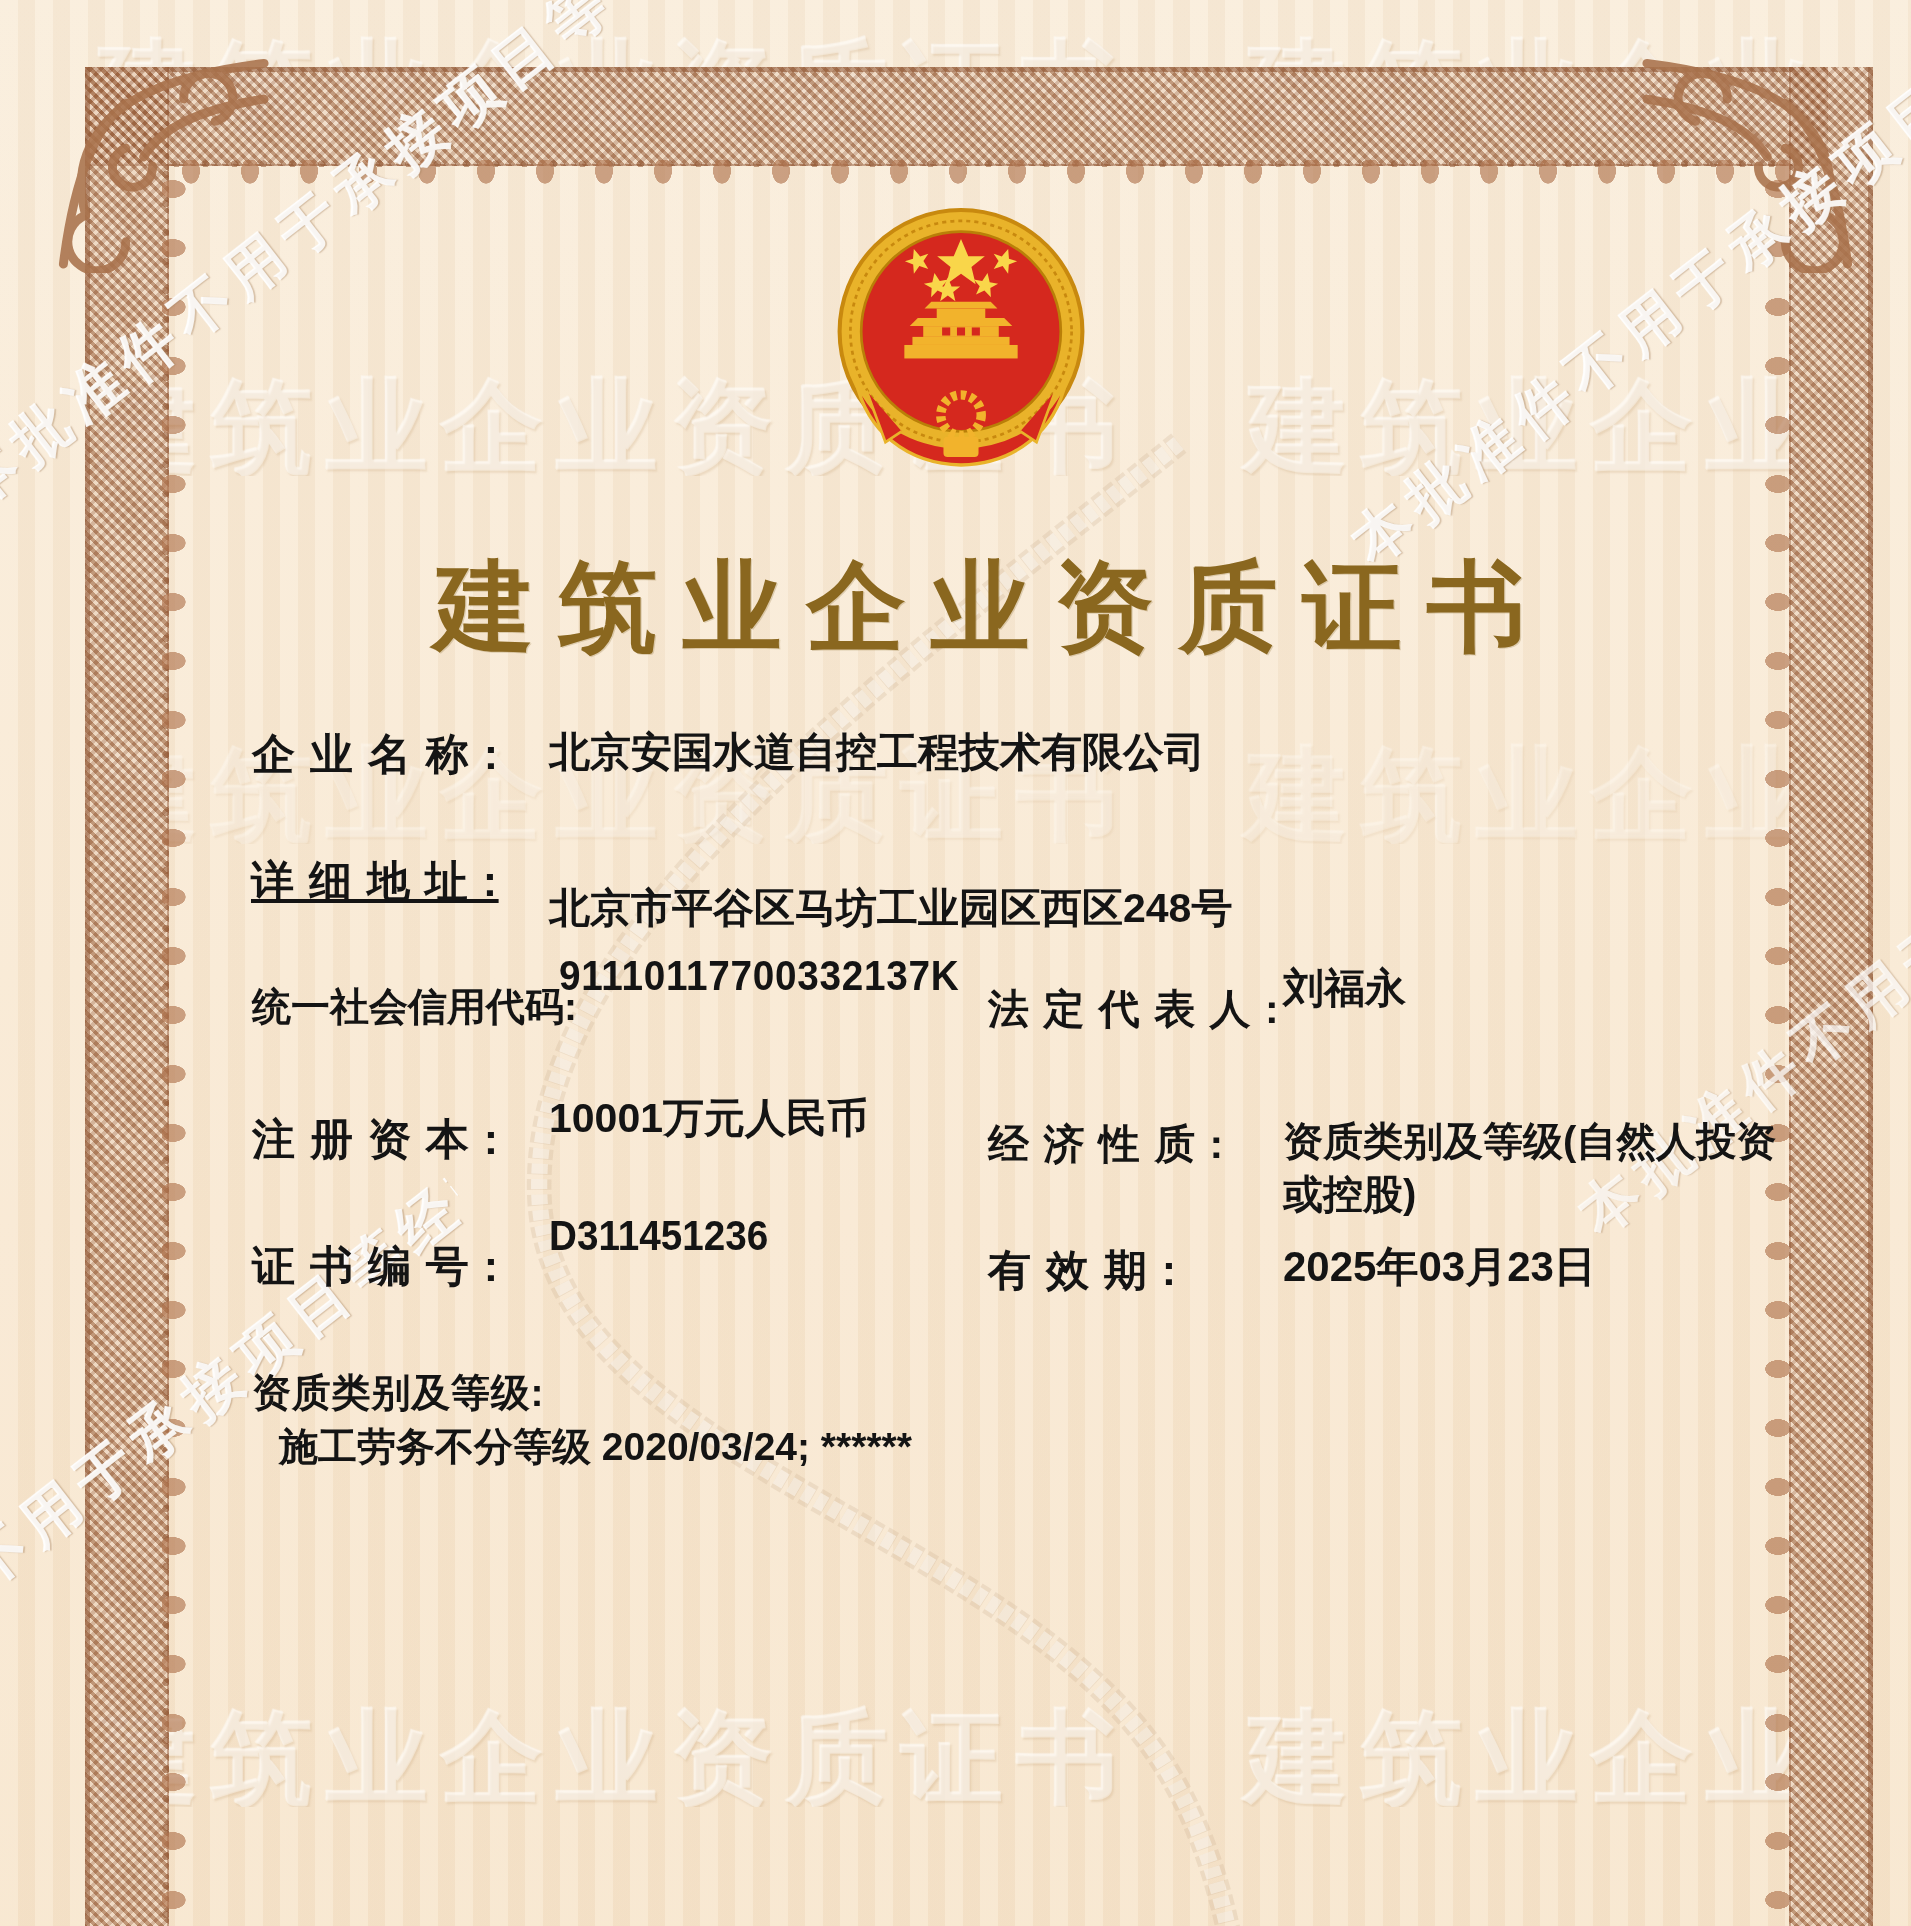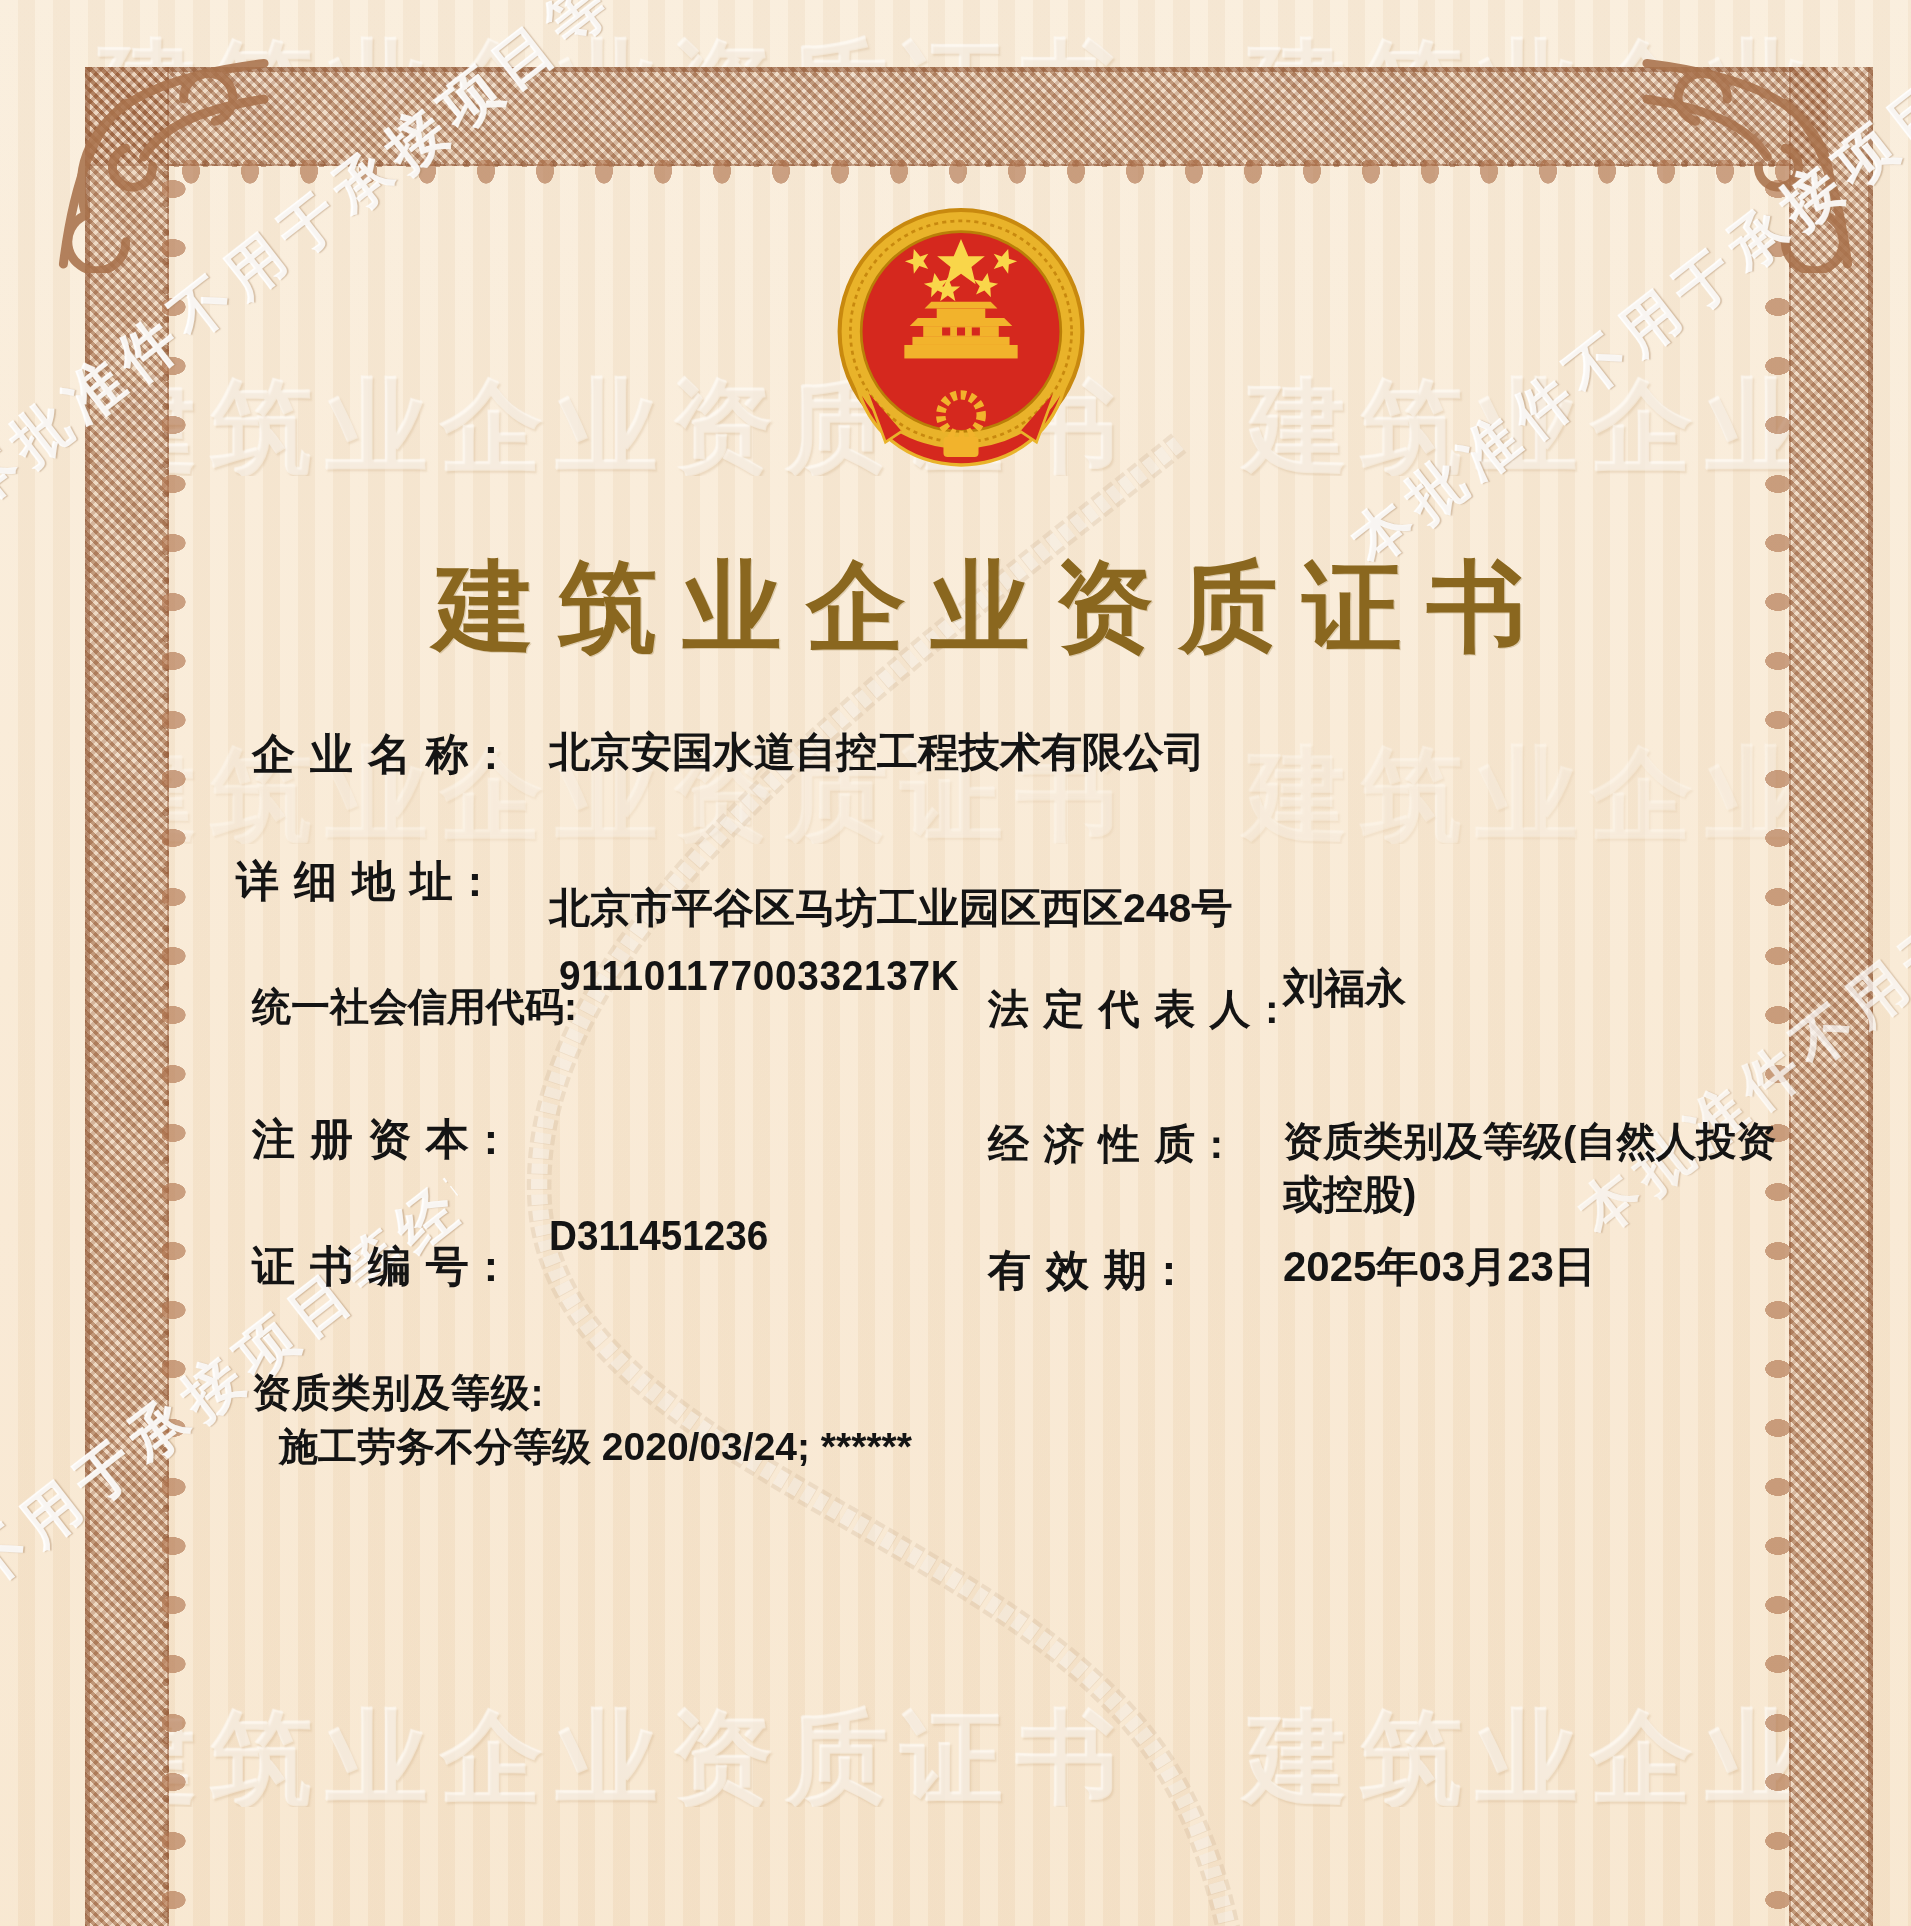"详 细 地 址 :" #addr-lbl { left: 236px -> 251px; text-decoration: none -> underline }
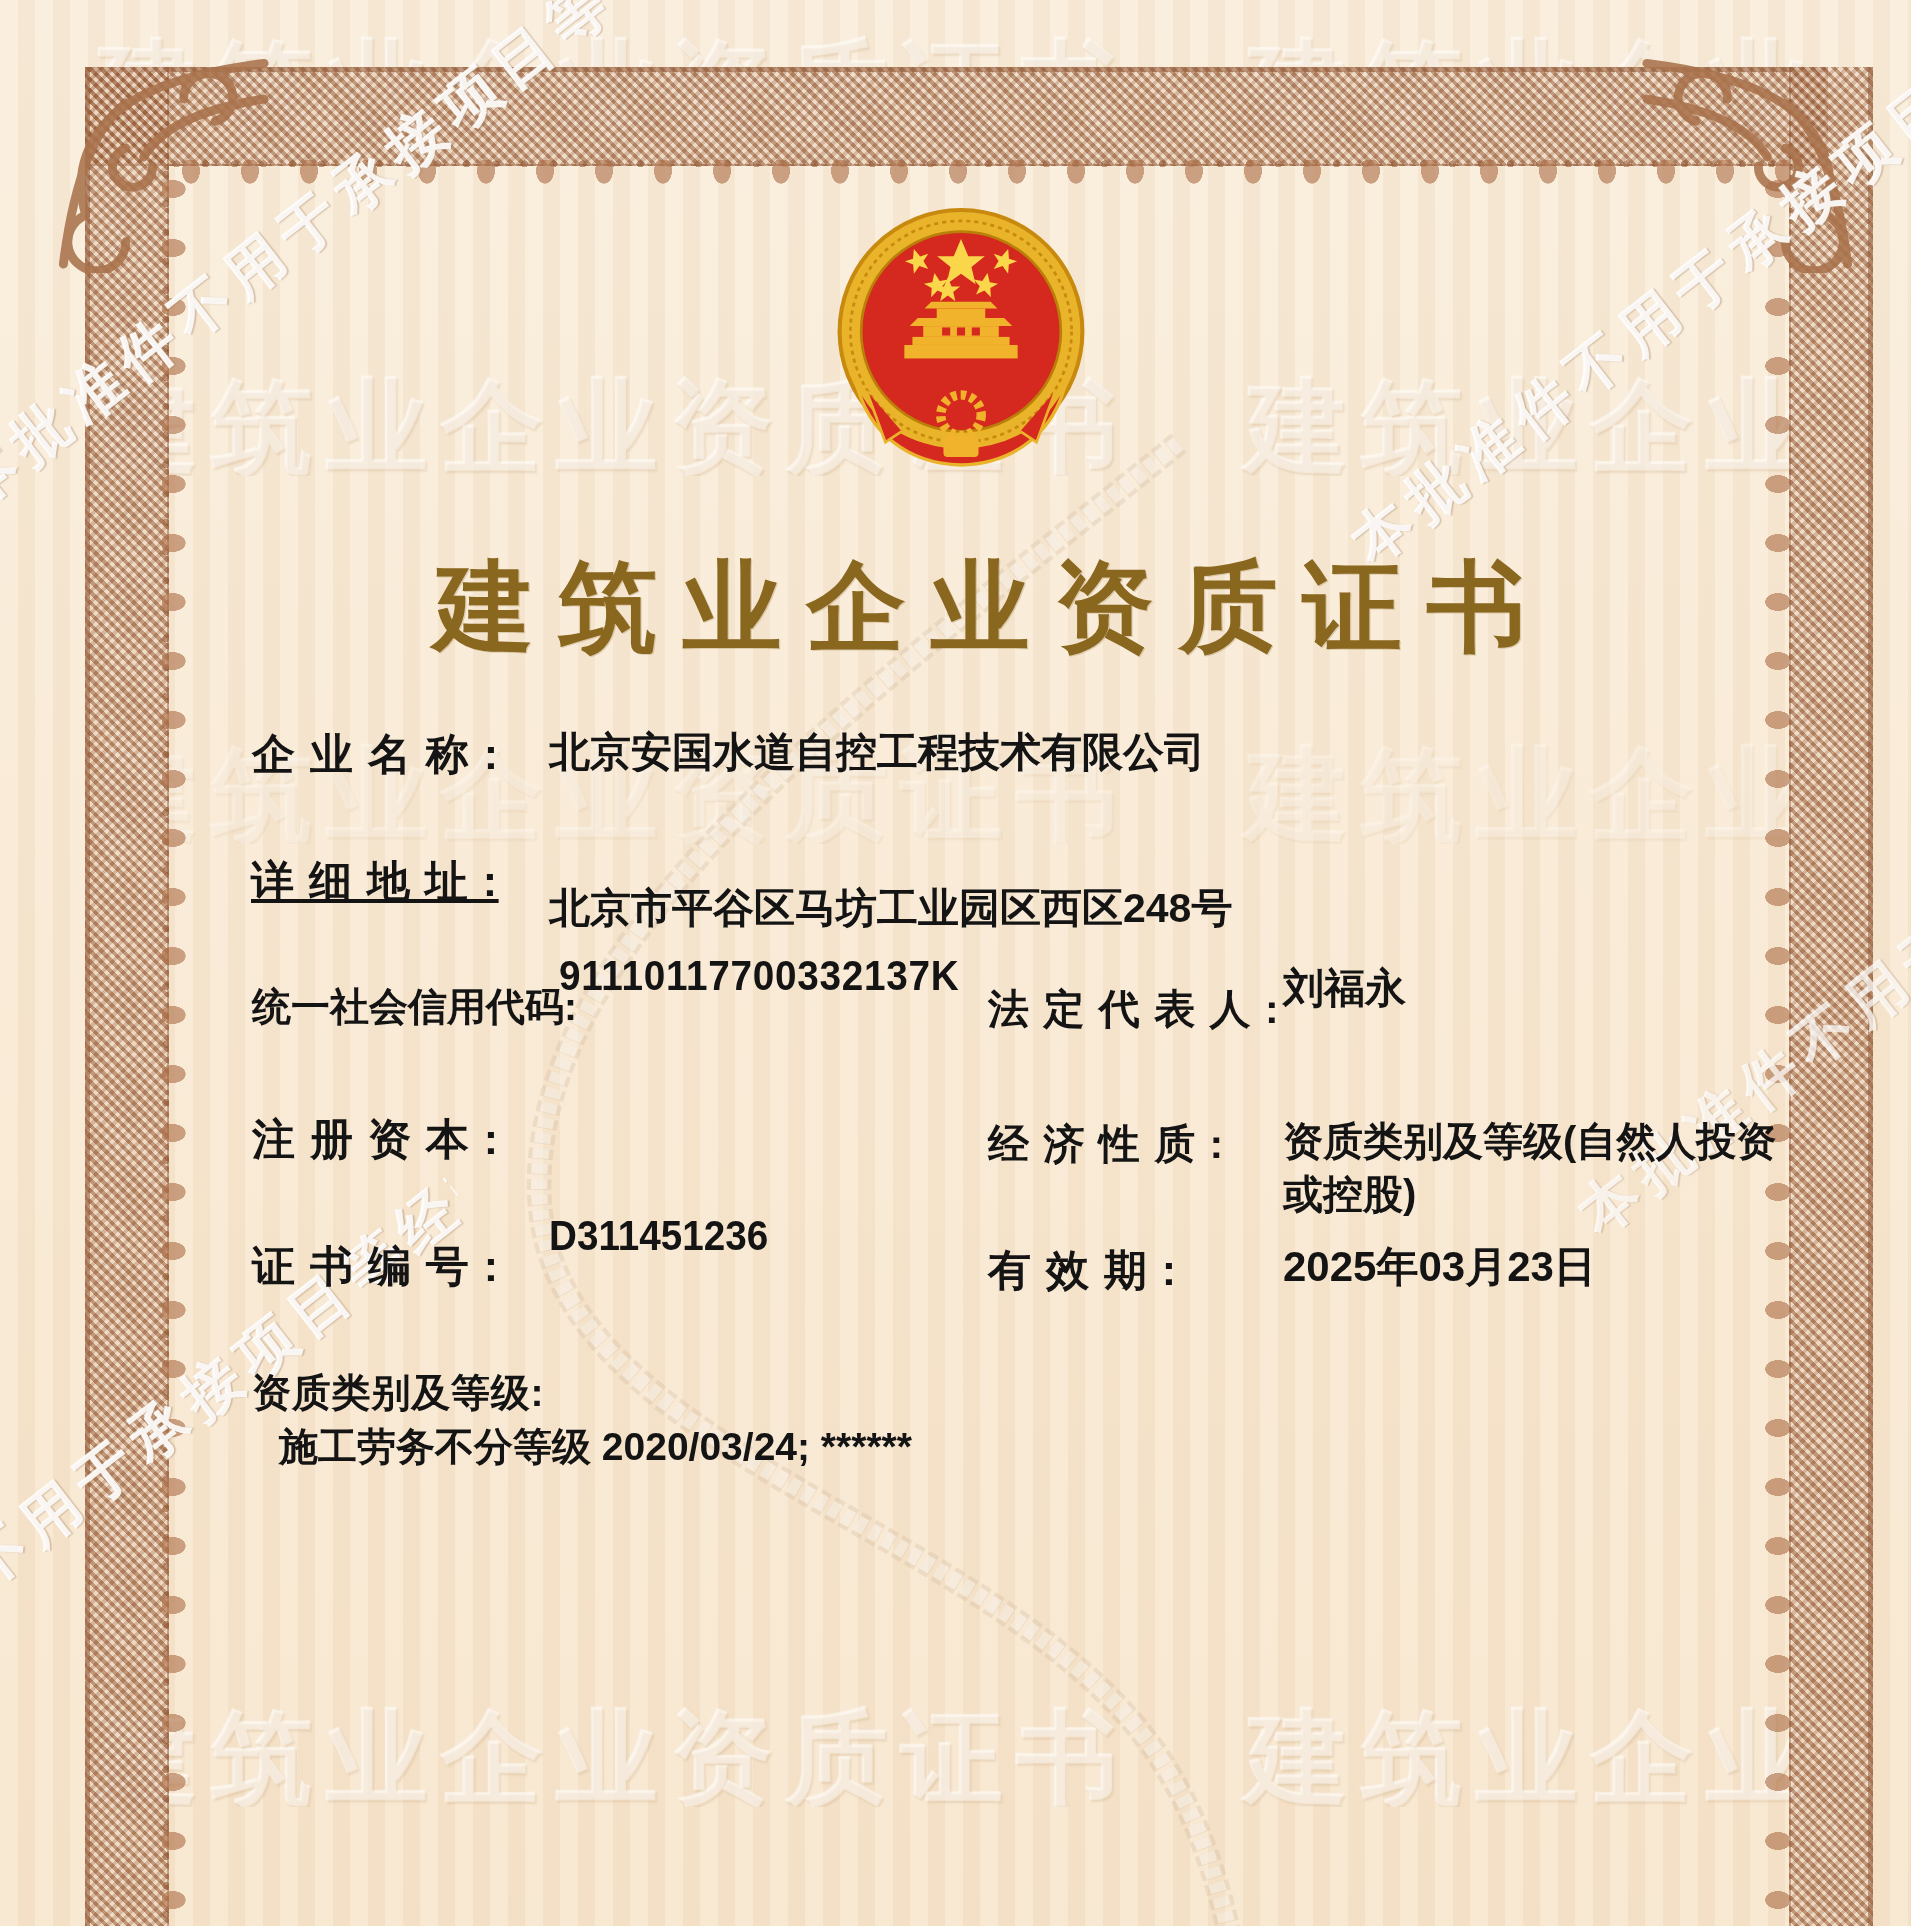"10001万元人民币" div.content { html: none -> <div>10001万元人民币</div> }
